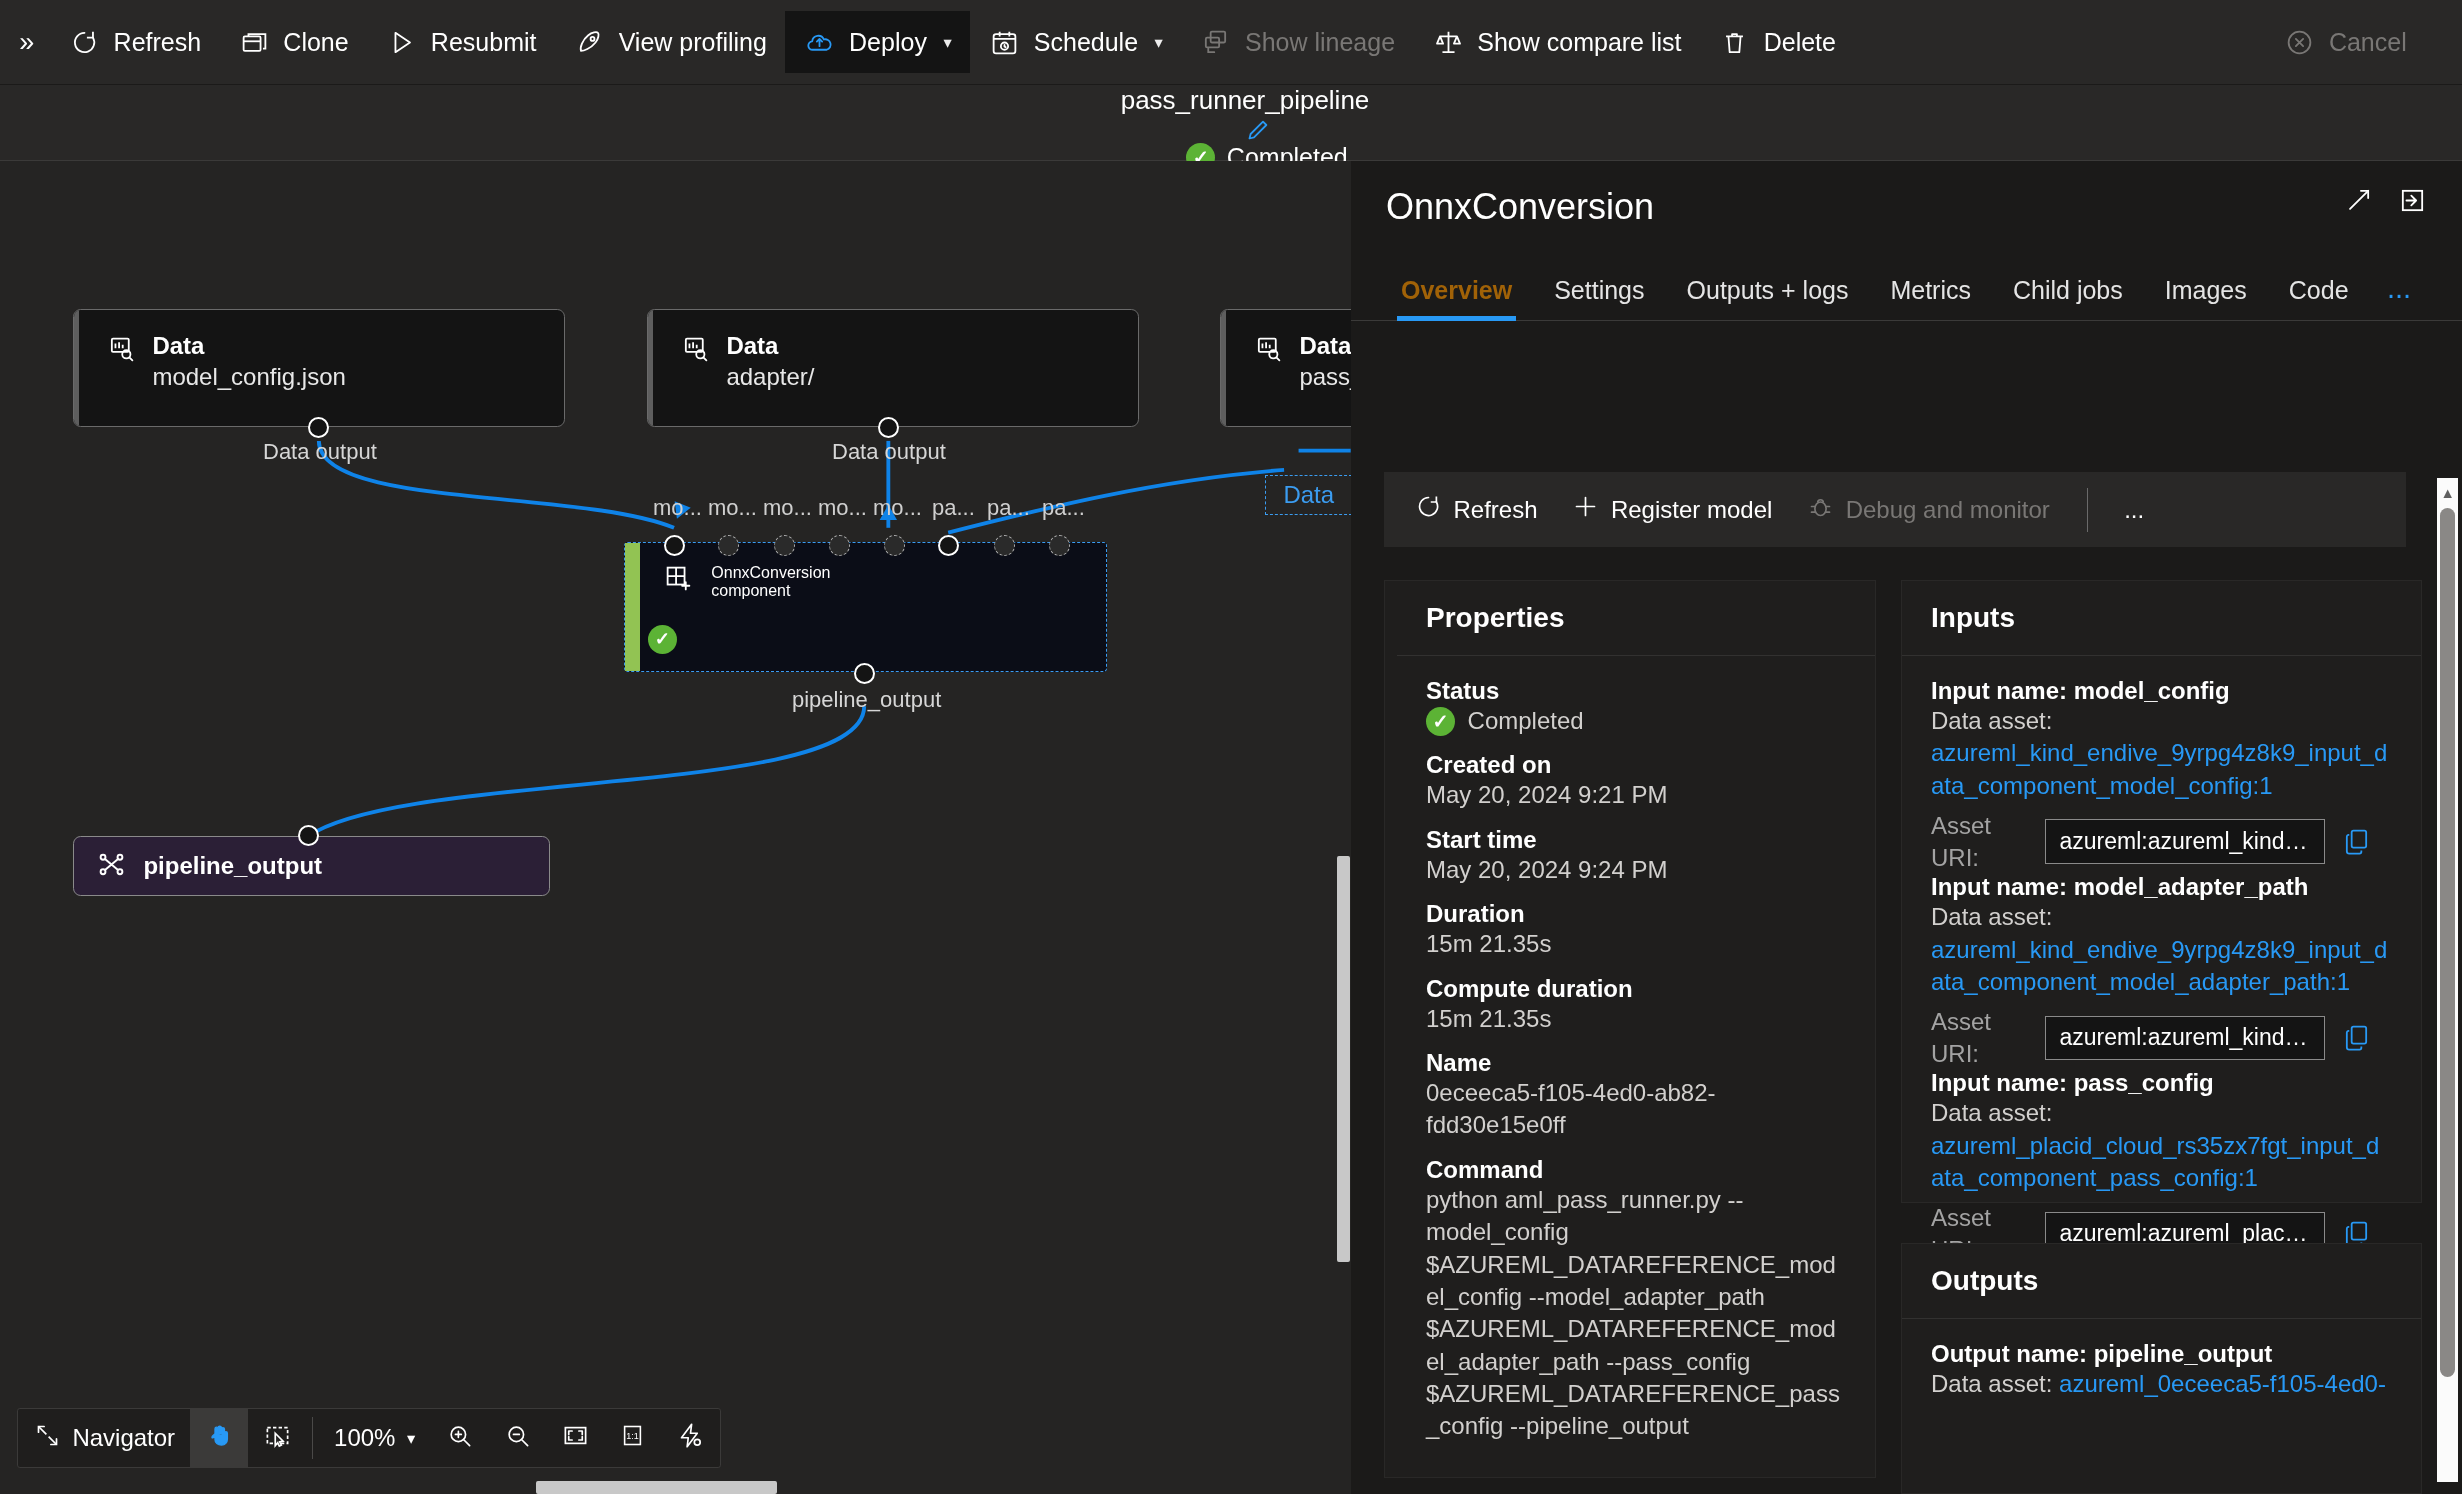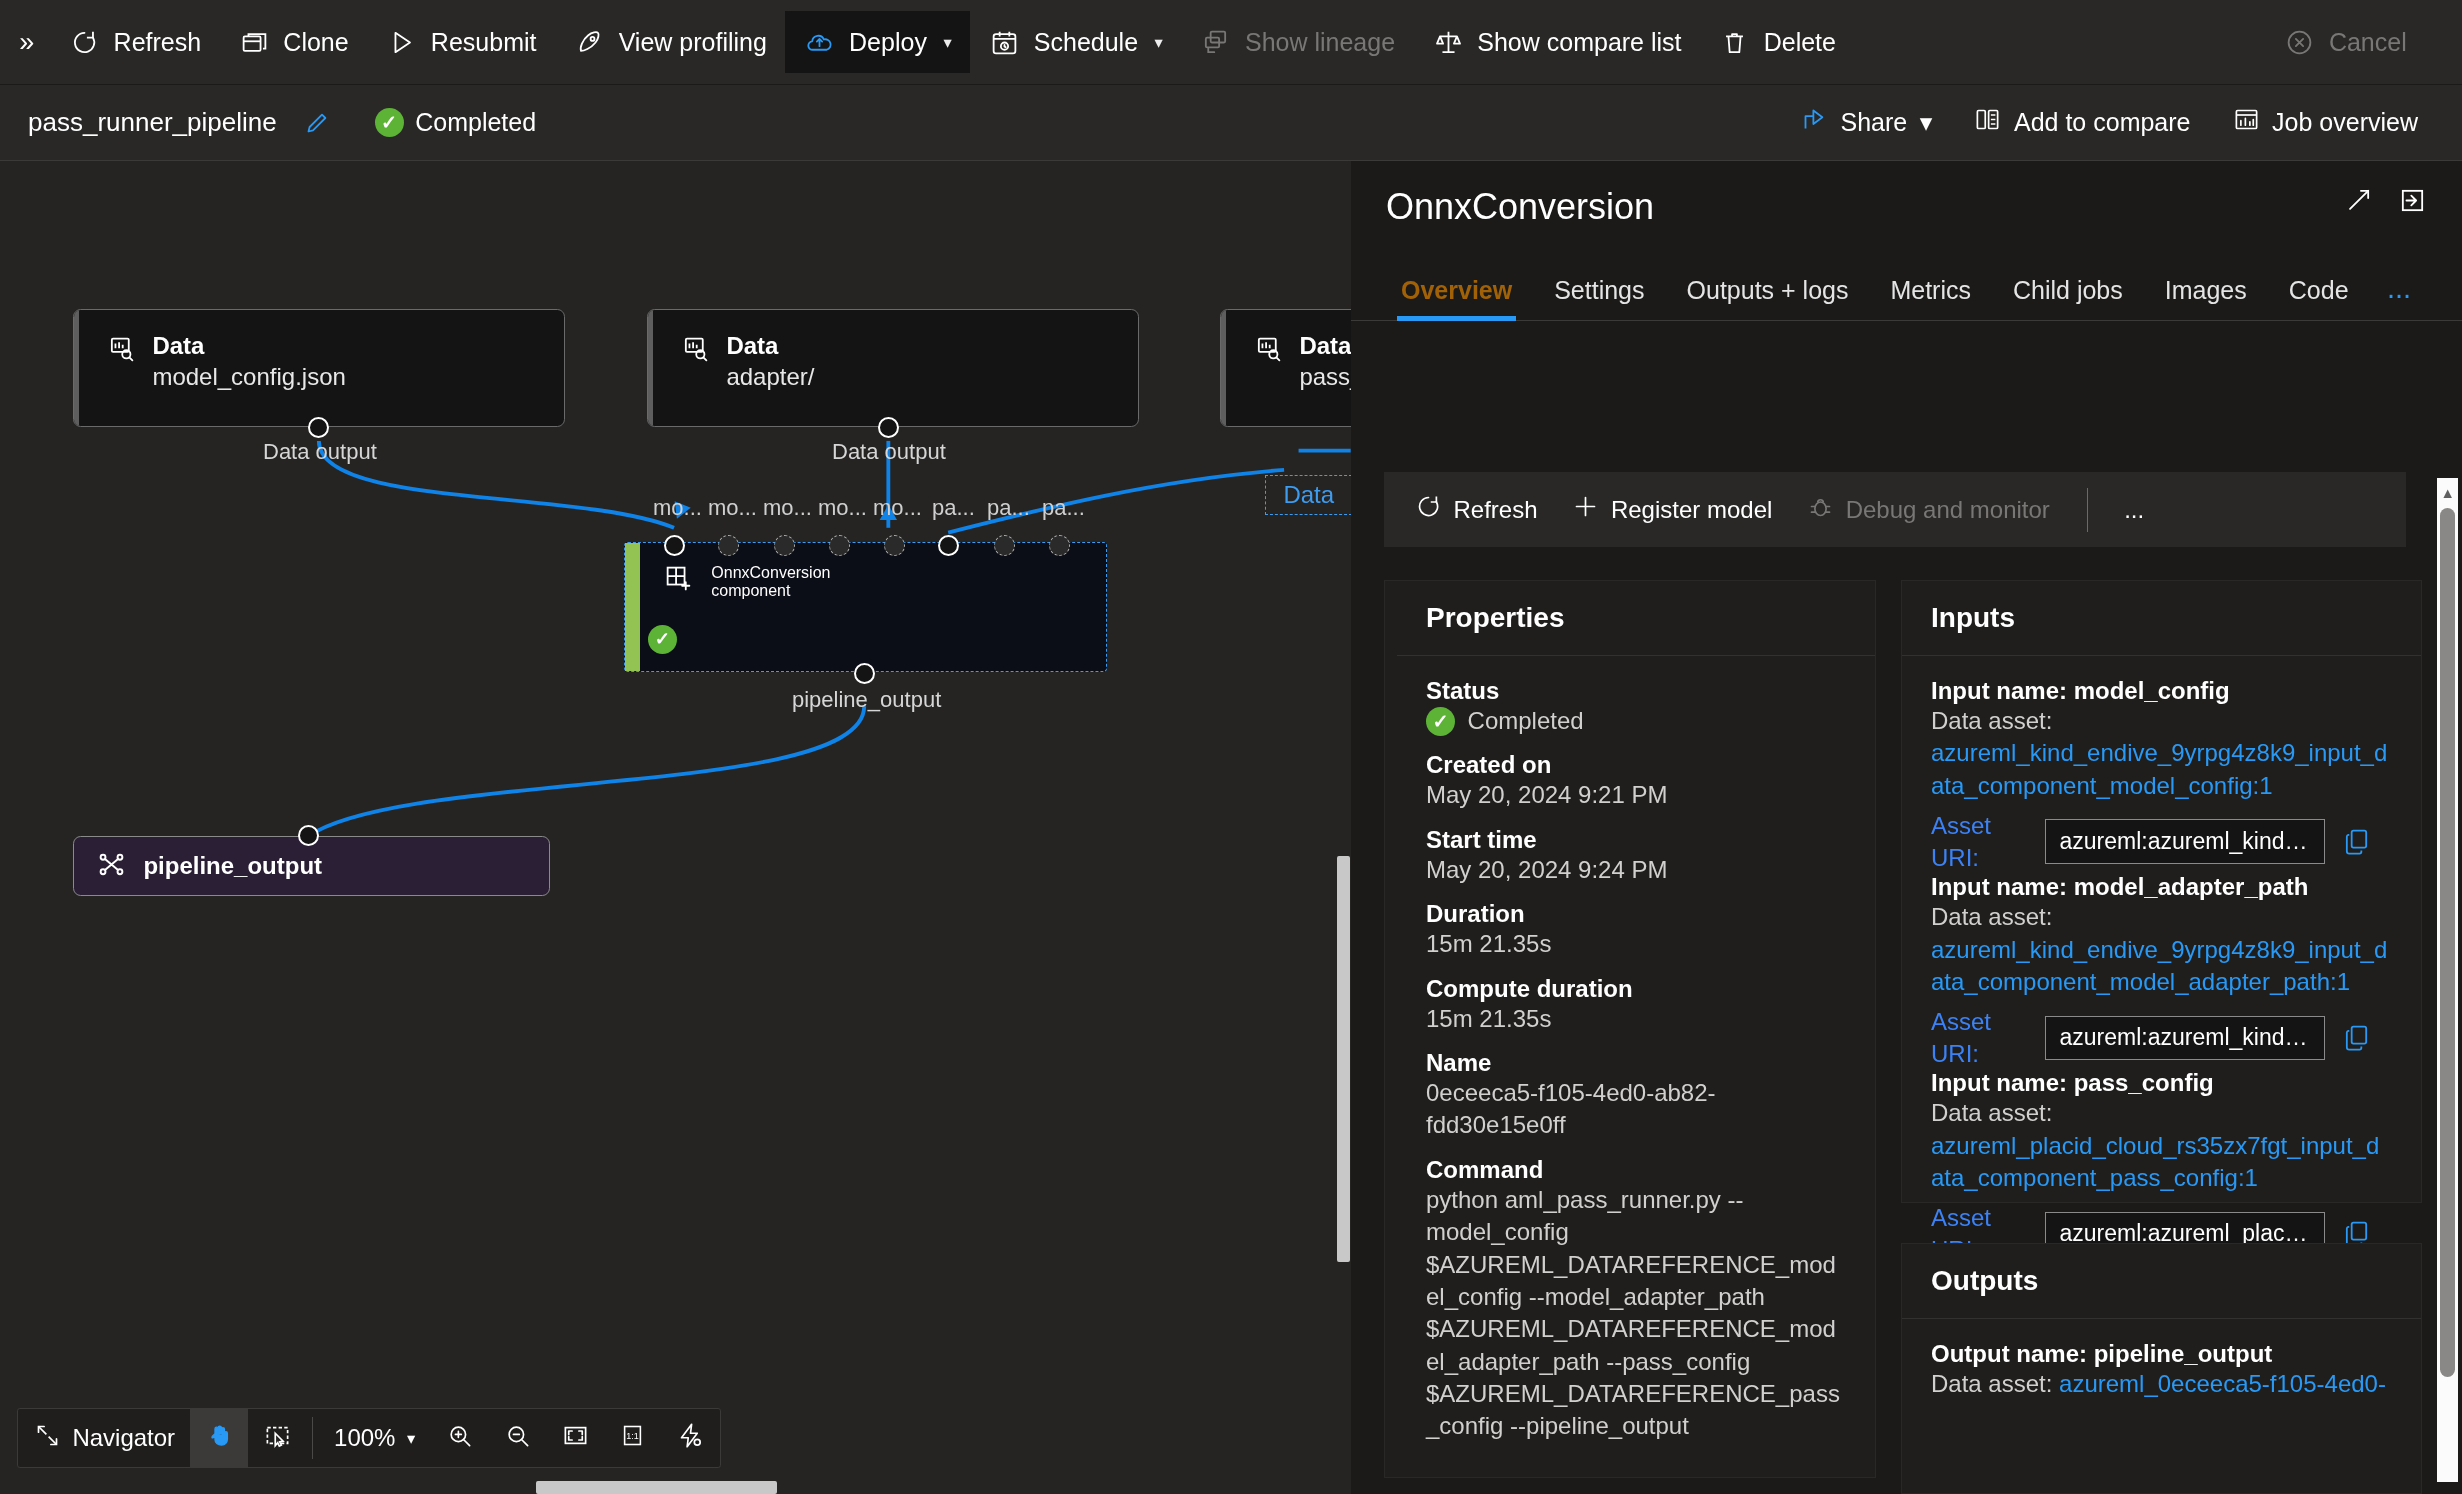"pass_runner_pipeline" .titlebar { flex-direction: none -> column }
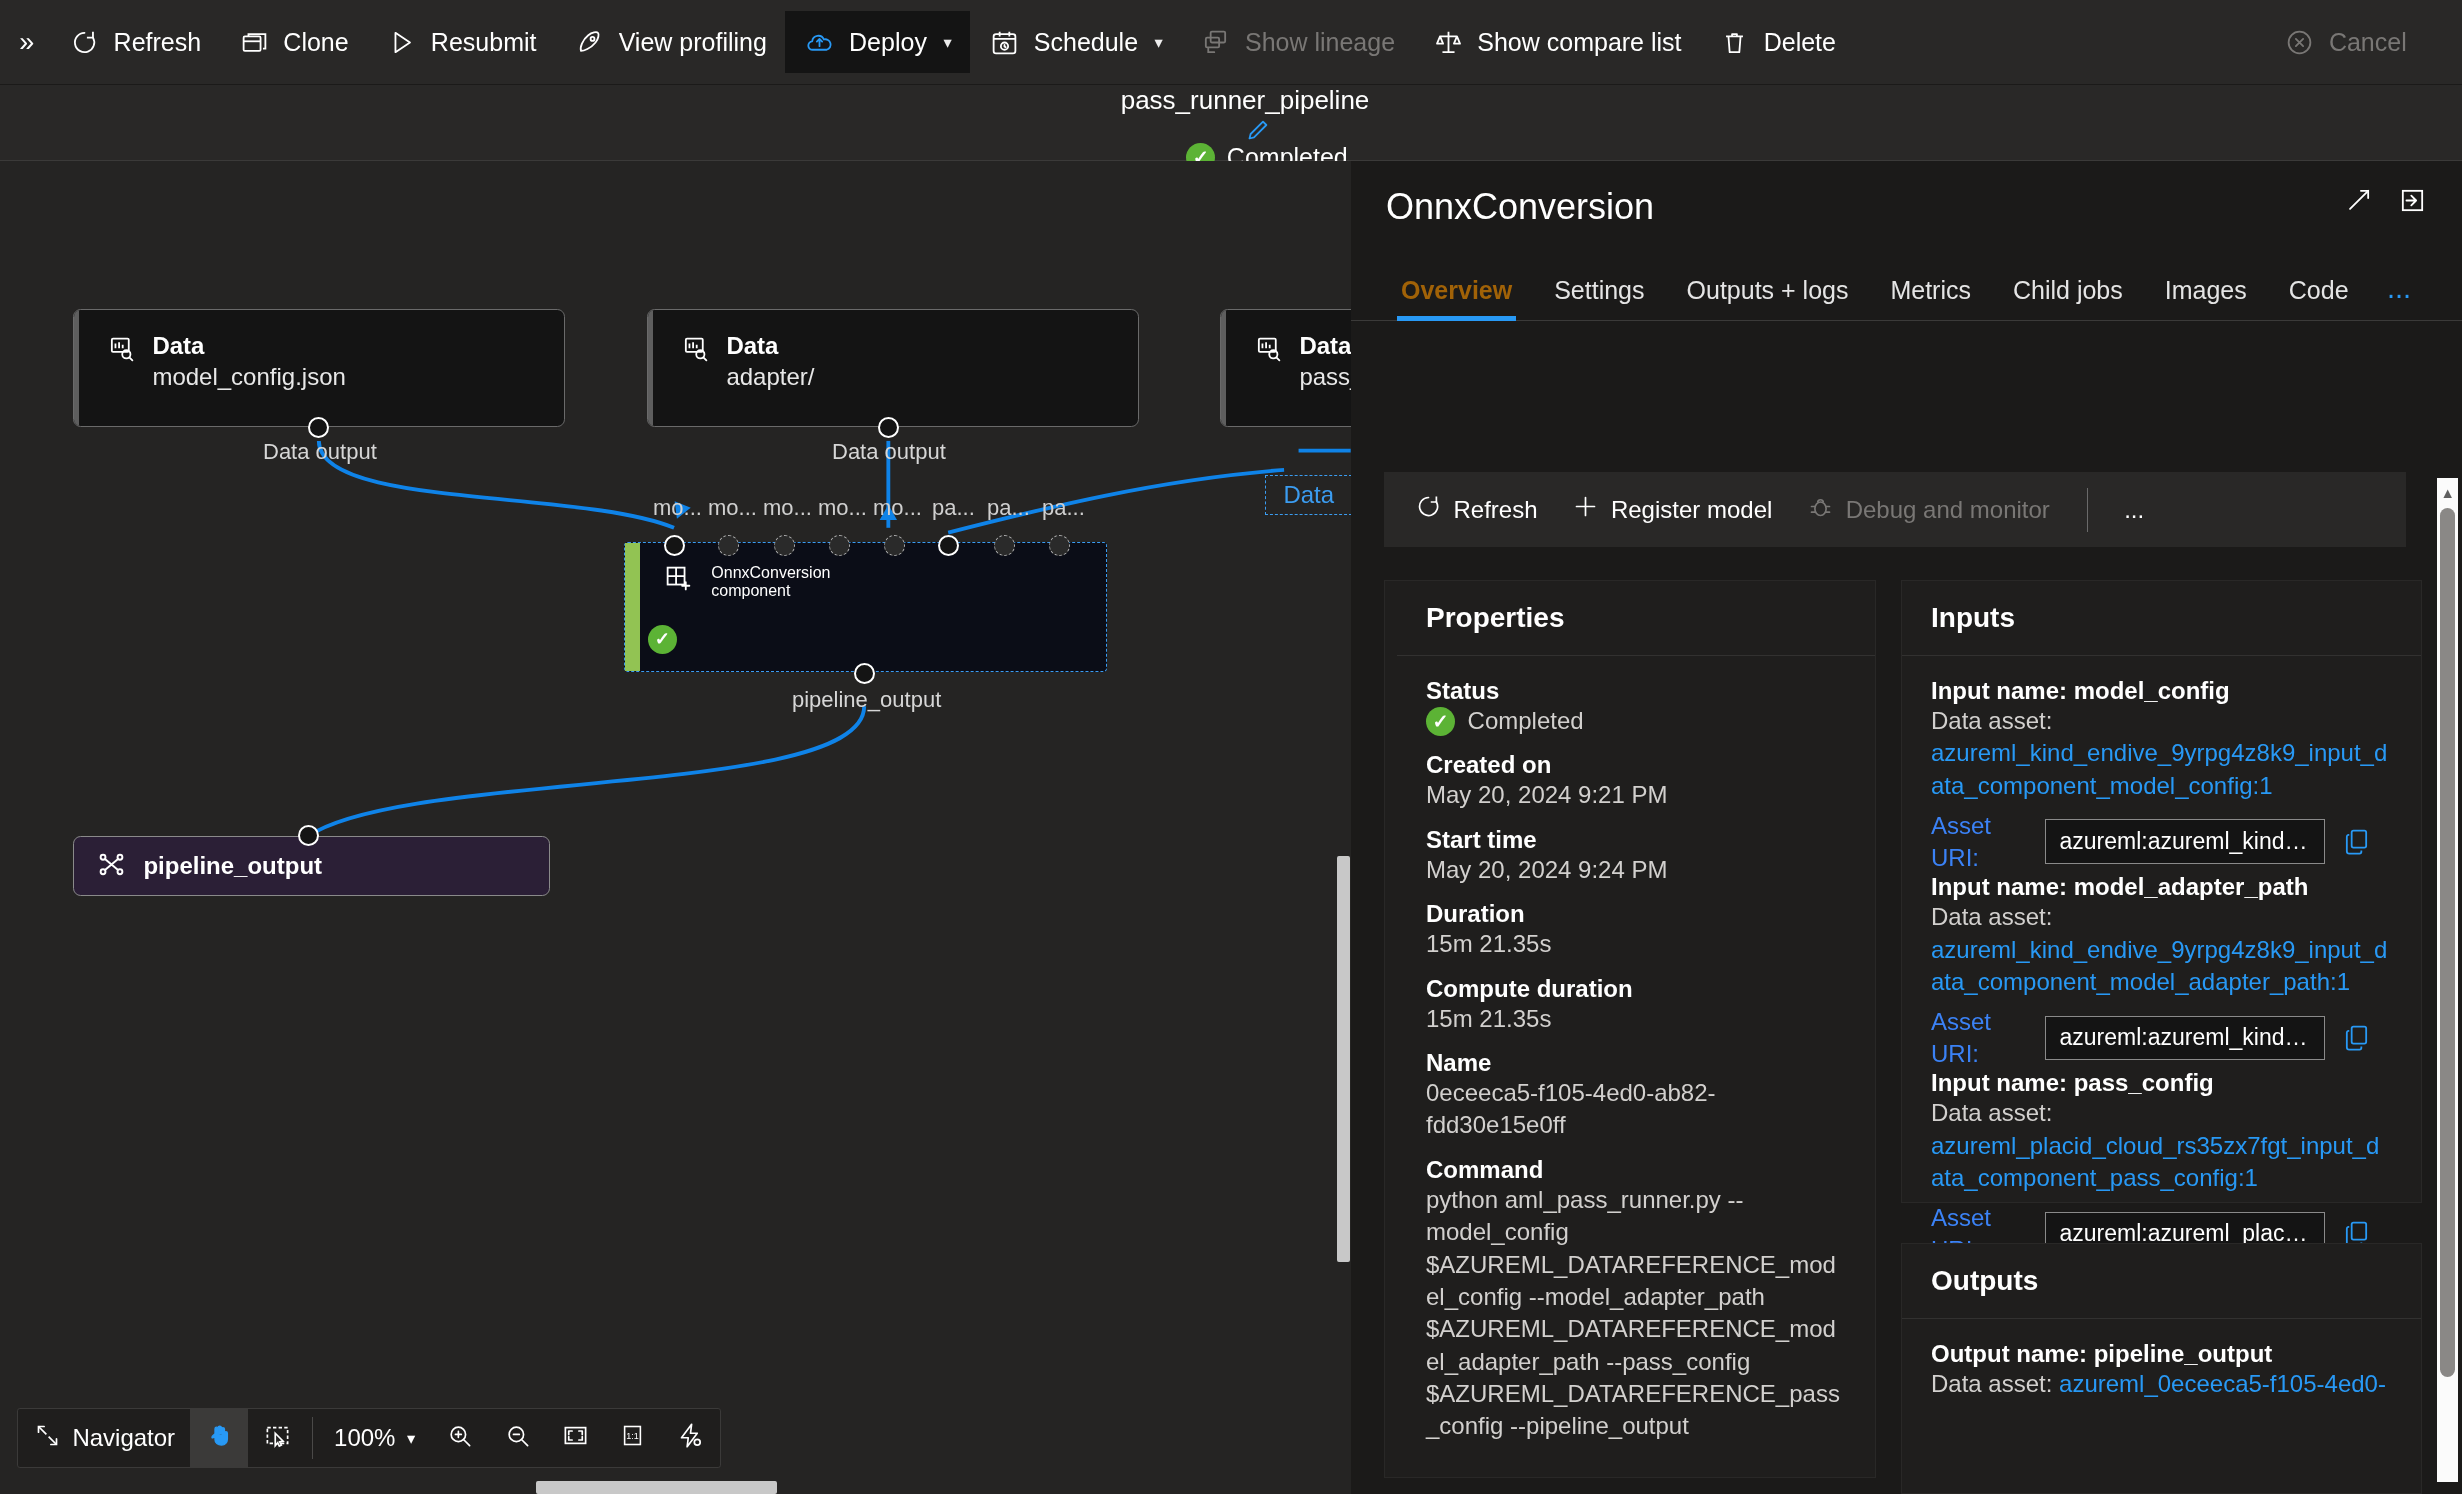"Asset URI:" .io-asset-label { color: #3b82f6 -> #a3a3a3 }
